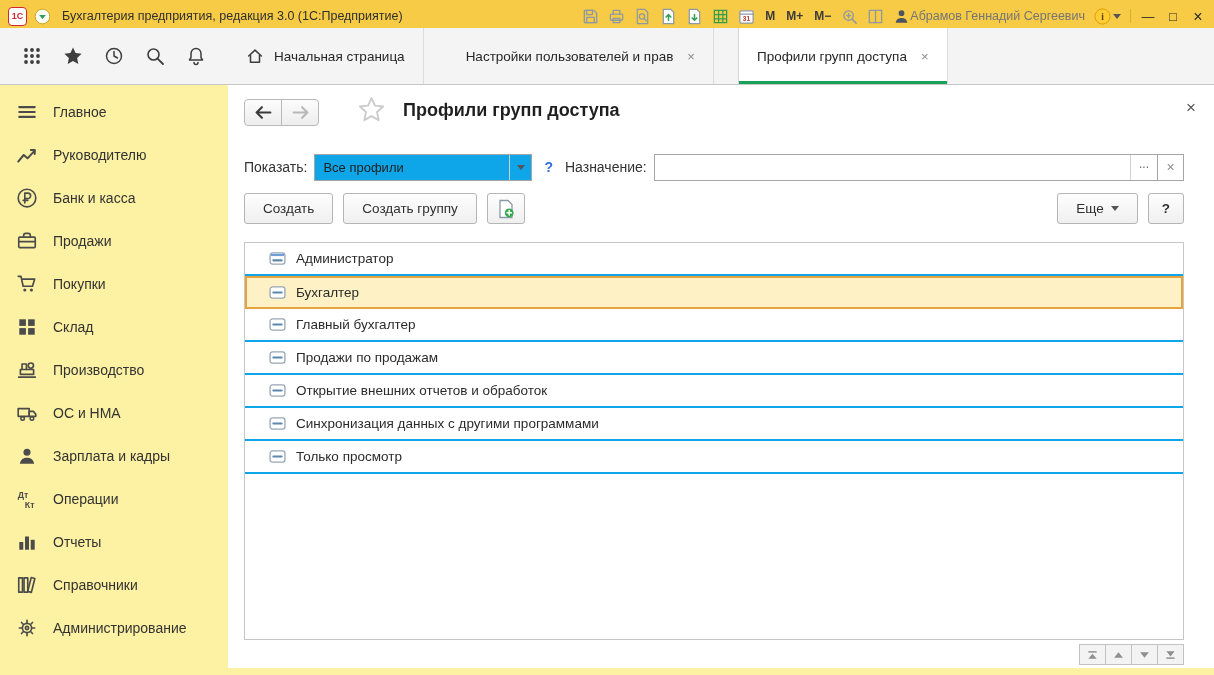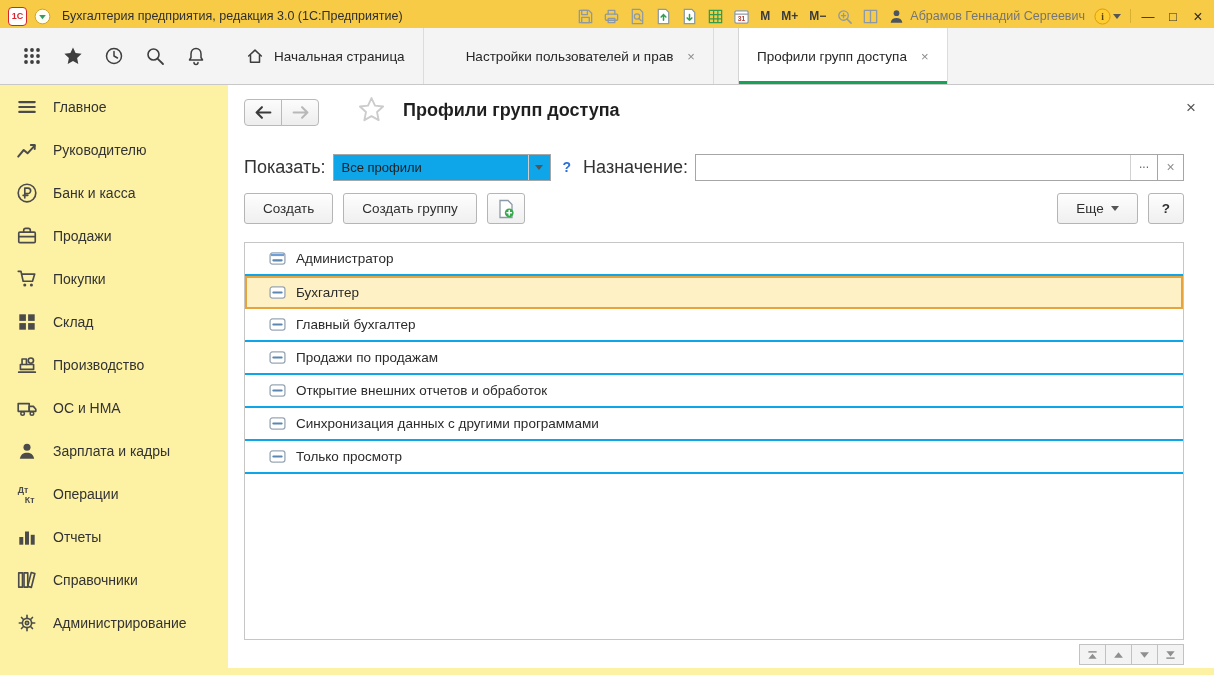"Абрамов Геннадий Сергеевич" .tb-user { gap: 5px -> none }
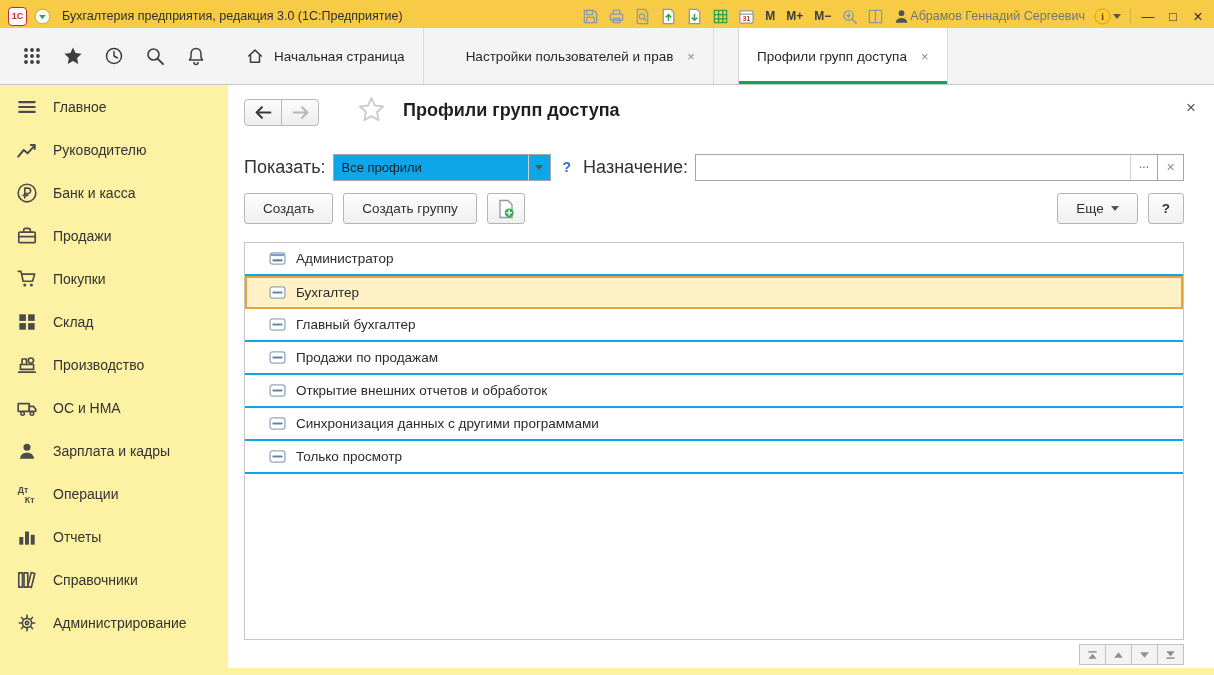"Главное" .sidebar { padding-top: none -> 5px }
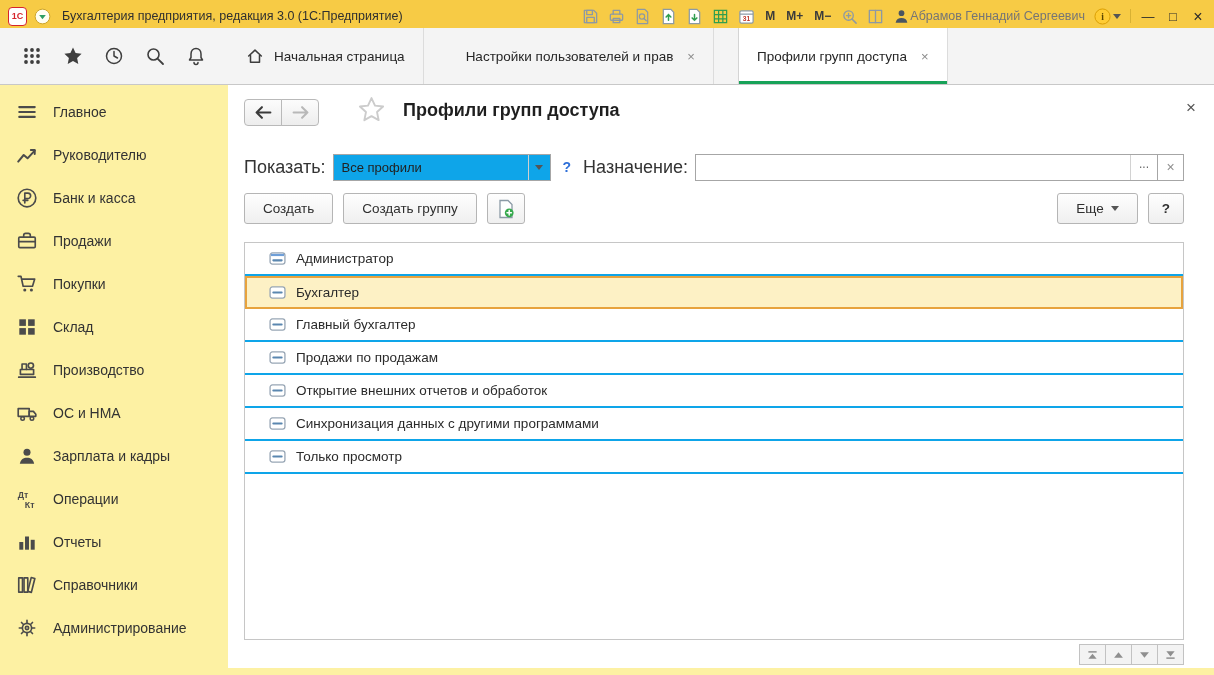"Показать:" .filter-row label { font-size: 18px -> 14px }
